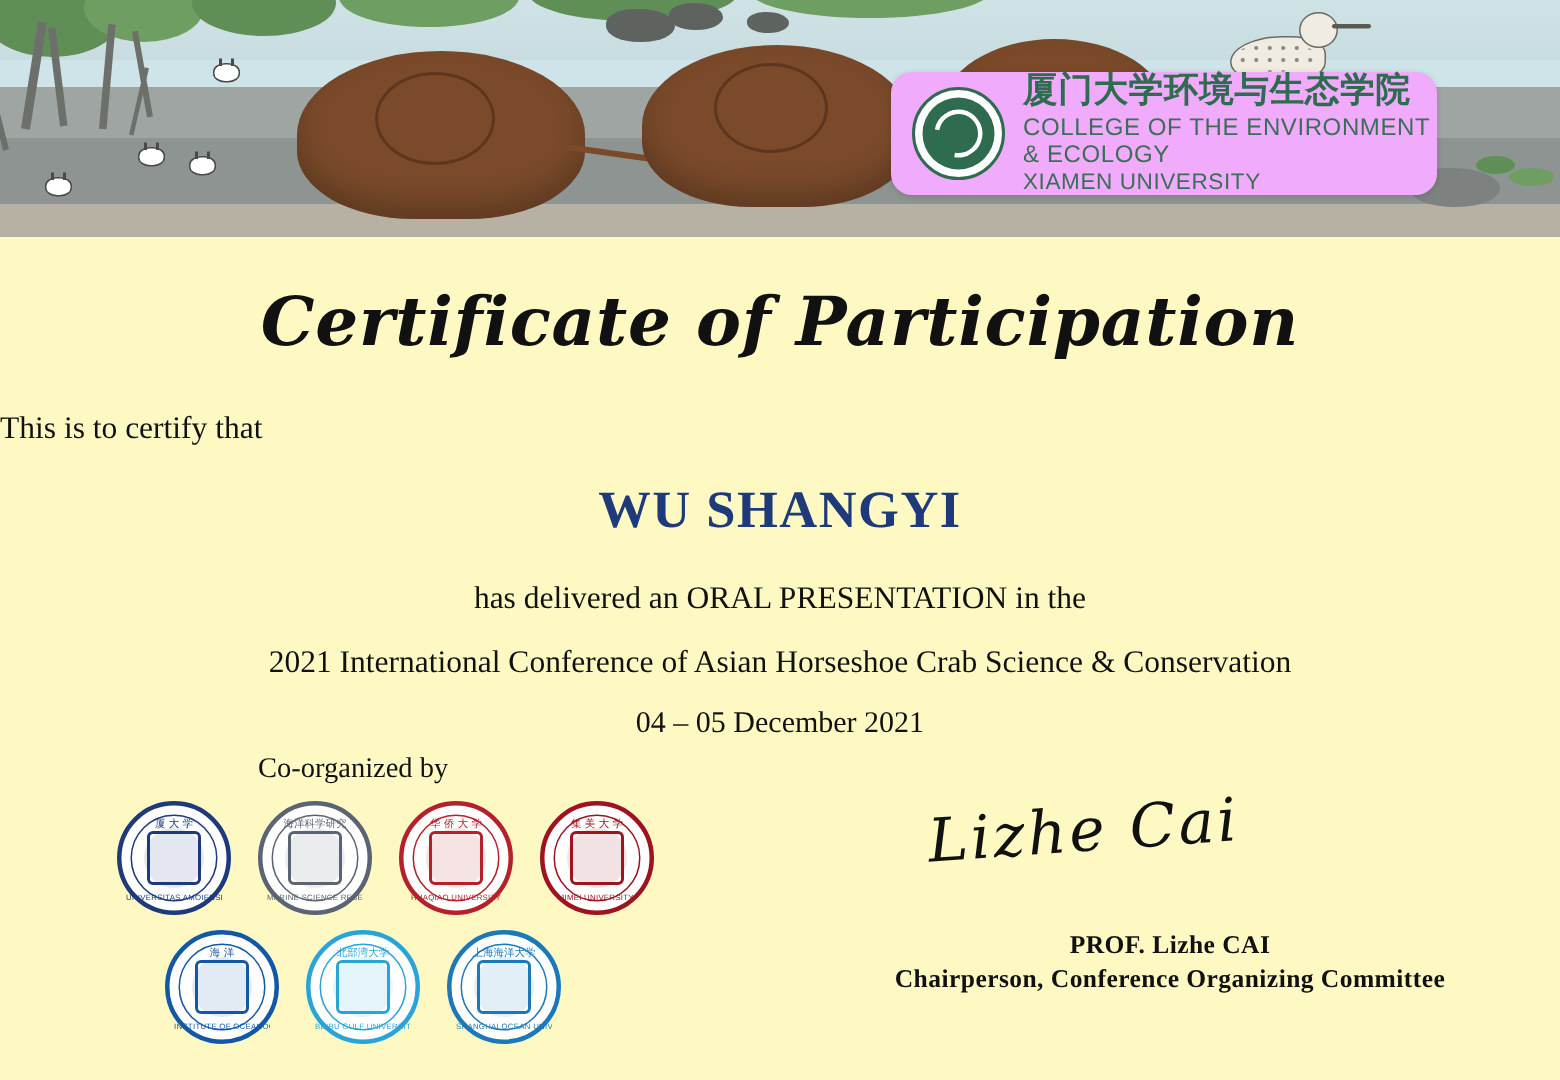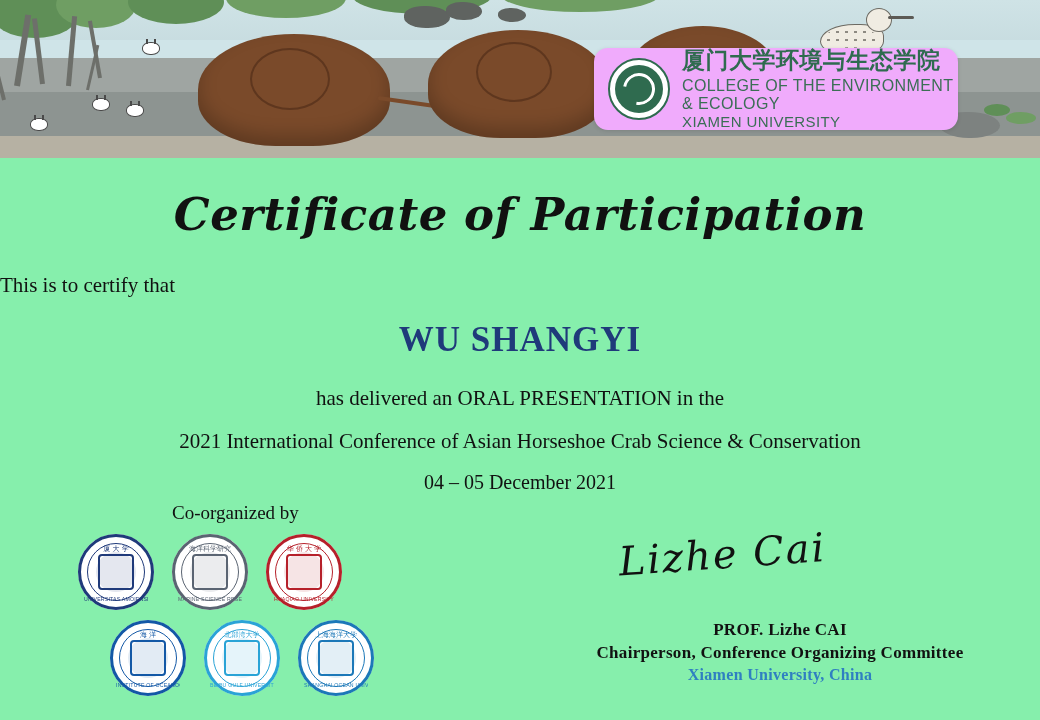"Certificate of Participation" .cert-body { background: #86efac -> #fef9c3 }
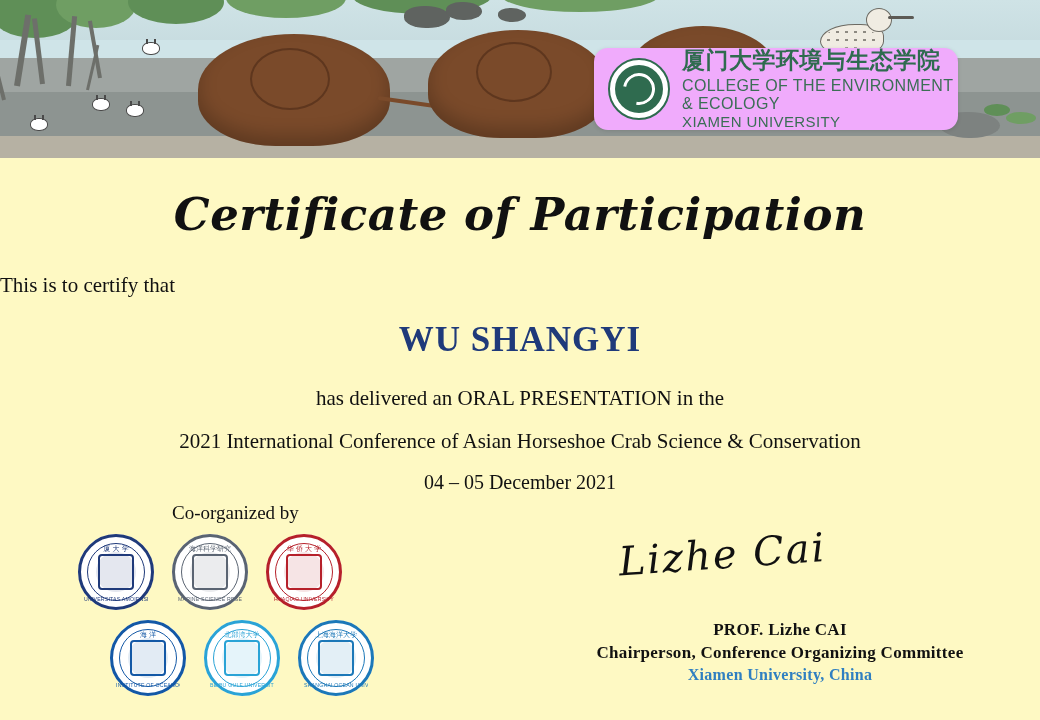"集 美 大 学" div.plogo { html: none -> <div> <div></div> <div></div> <div></div> <div></div> <div>集 美 大 学</div> <div>JIMEI UNIVERSITY</div> </div> }
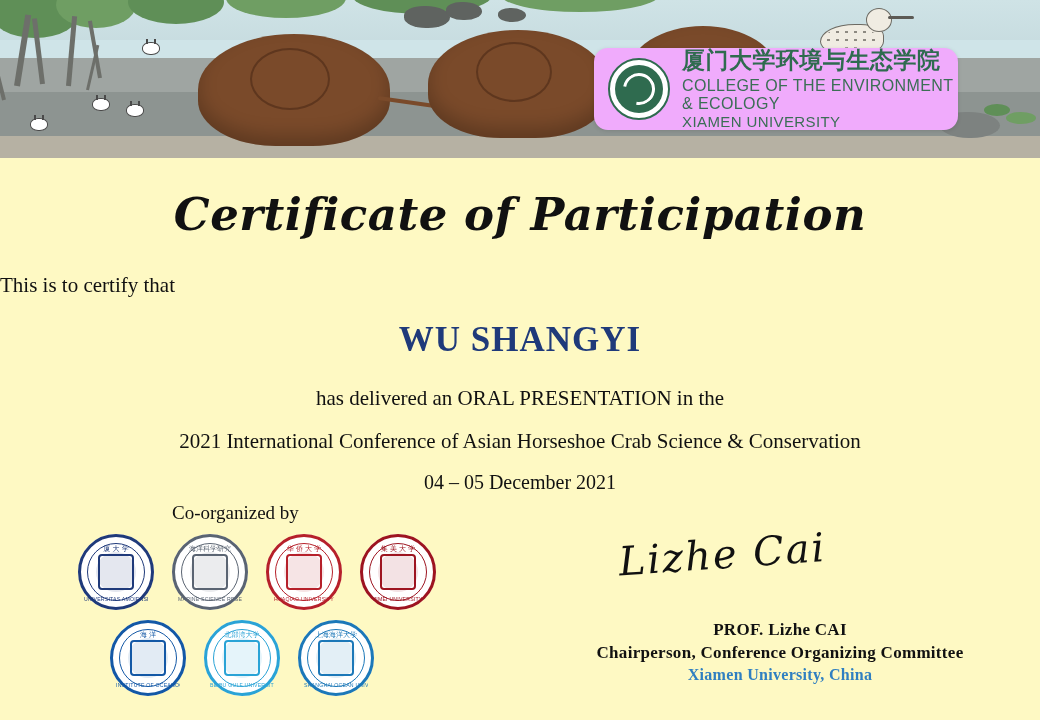"Xiamen University, China" div.sign-org { html: <div>Xiamen University, China</div> -> none }
